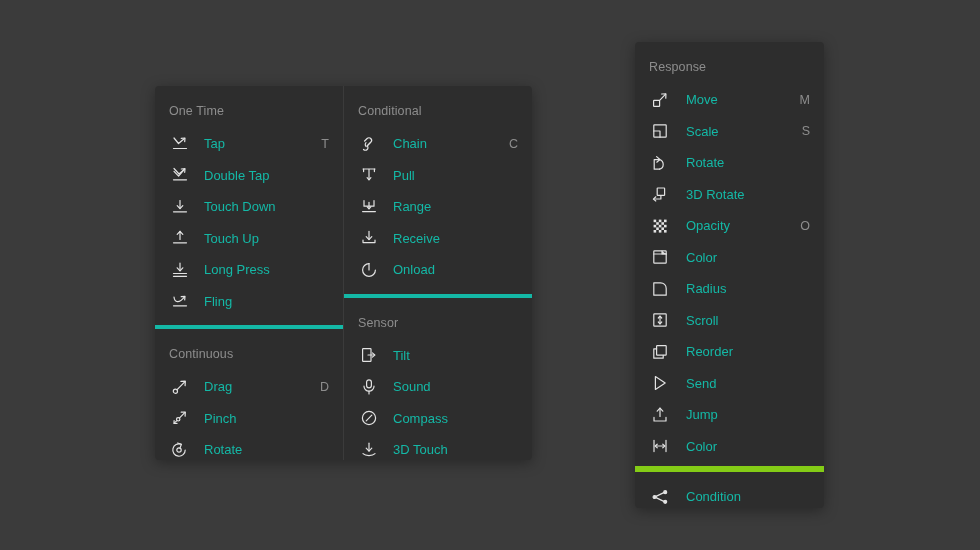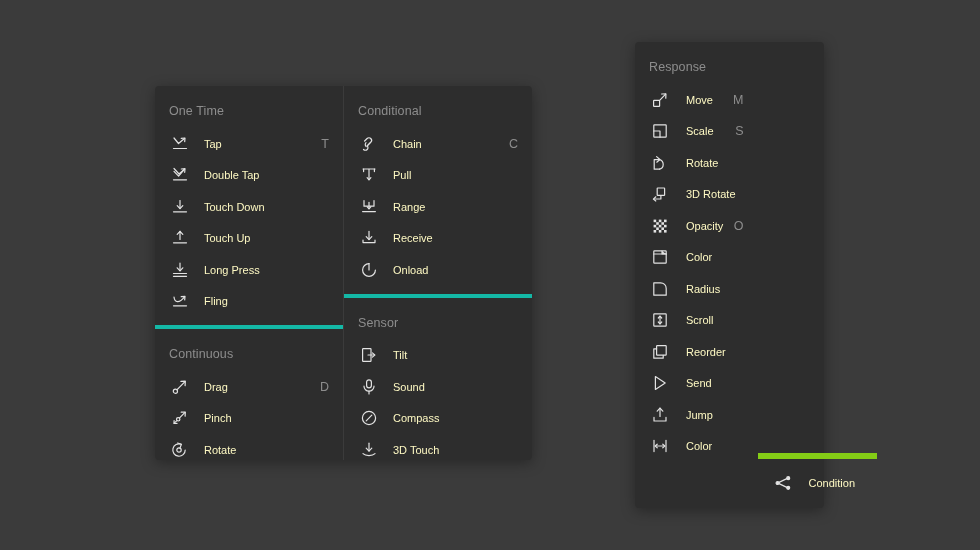"Response" #right-panel { flex-direction: row -> column }
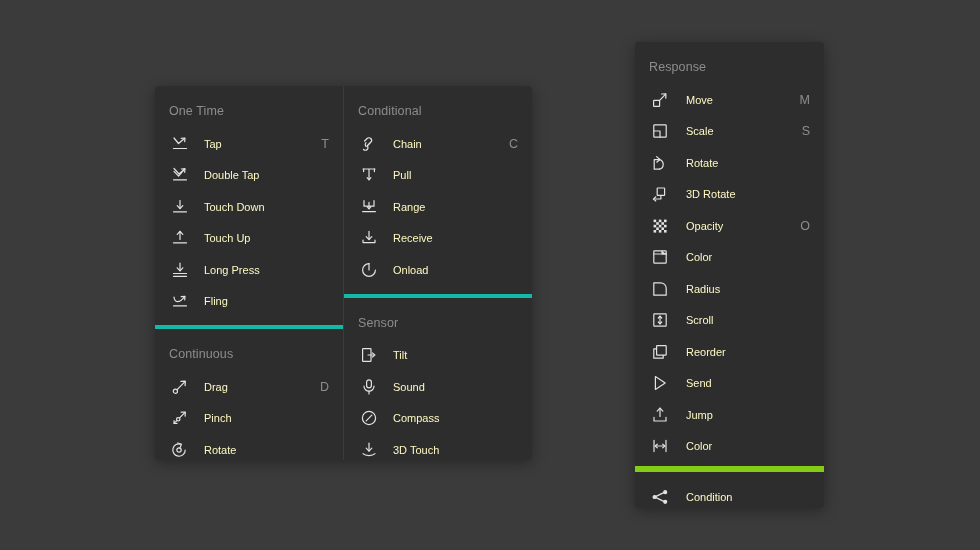"Move" .row .label { color: #fef9c3 -> #14b8a6; font-size: 11px -> 13px }
